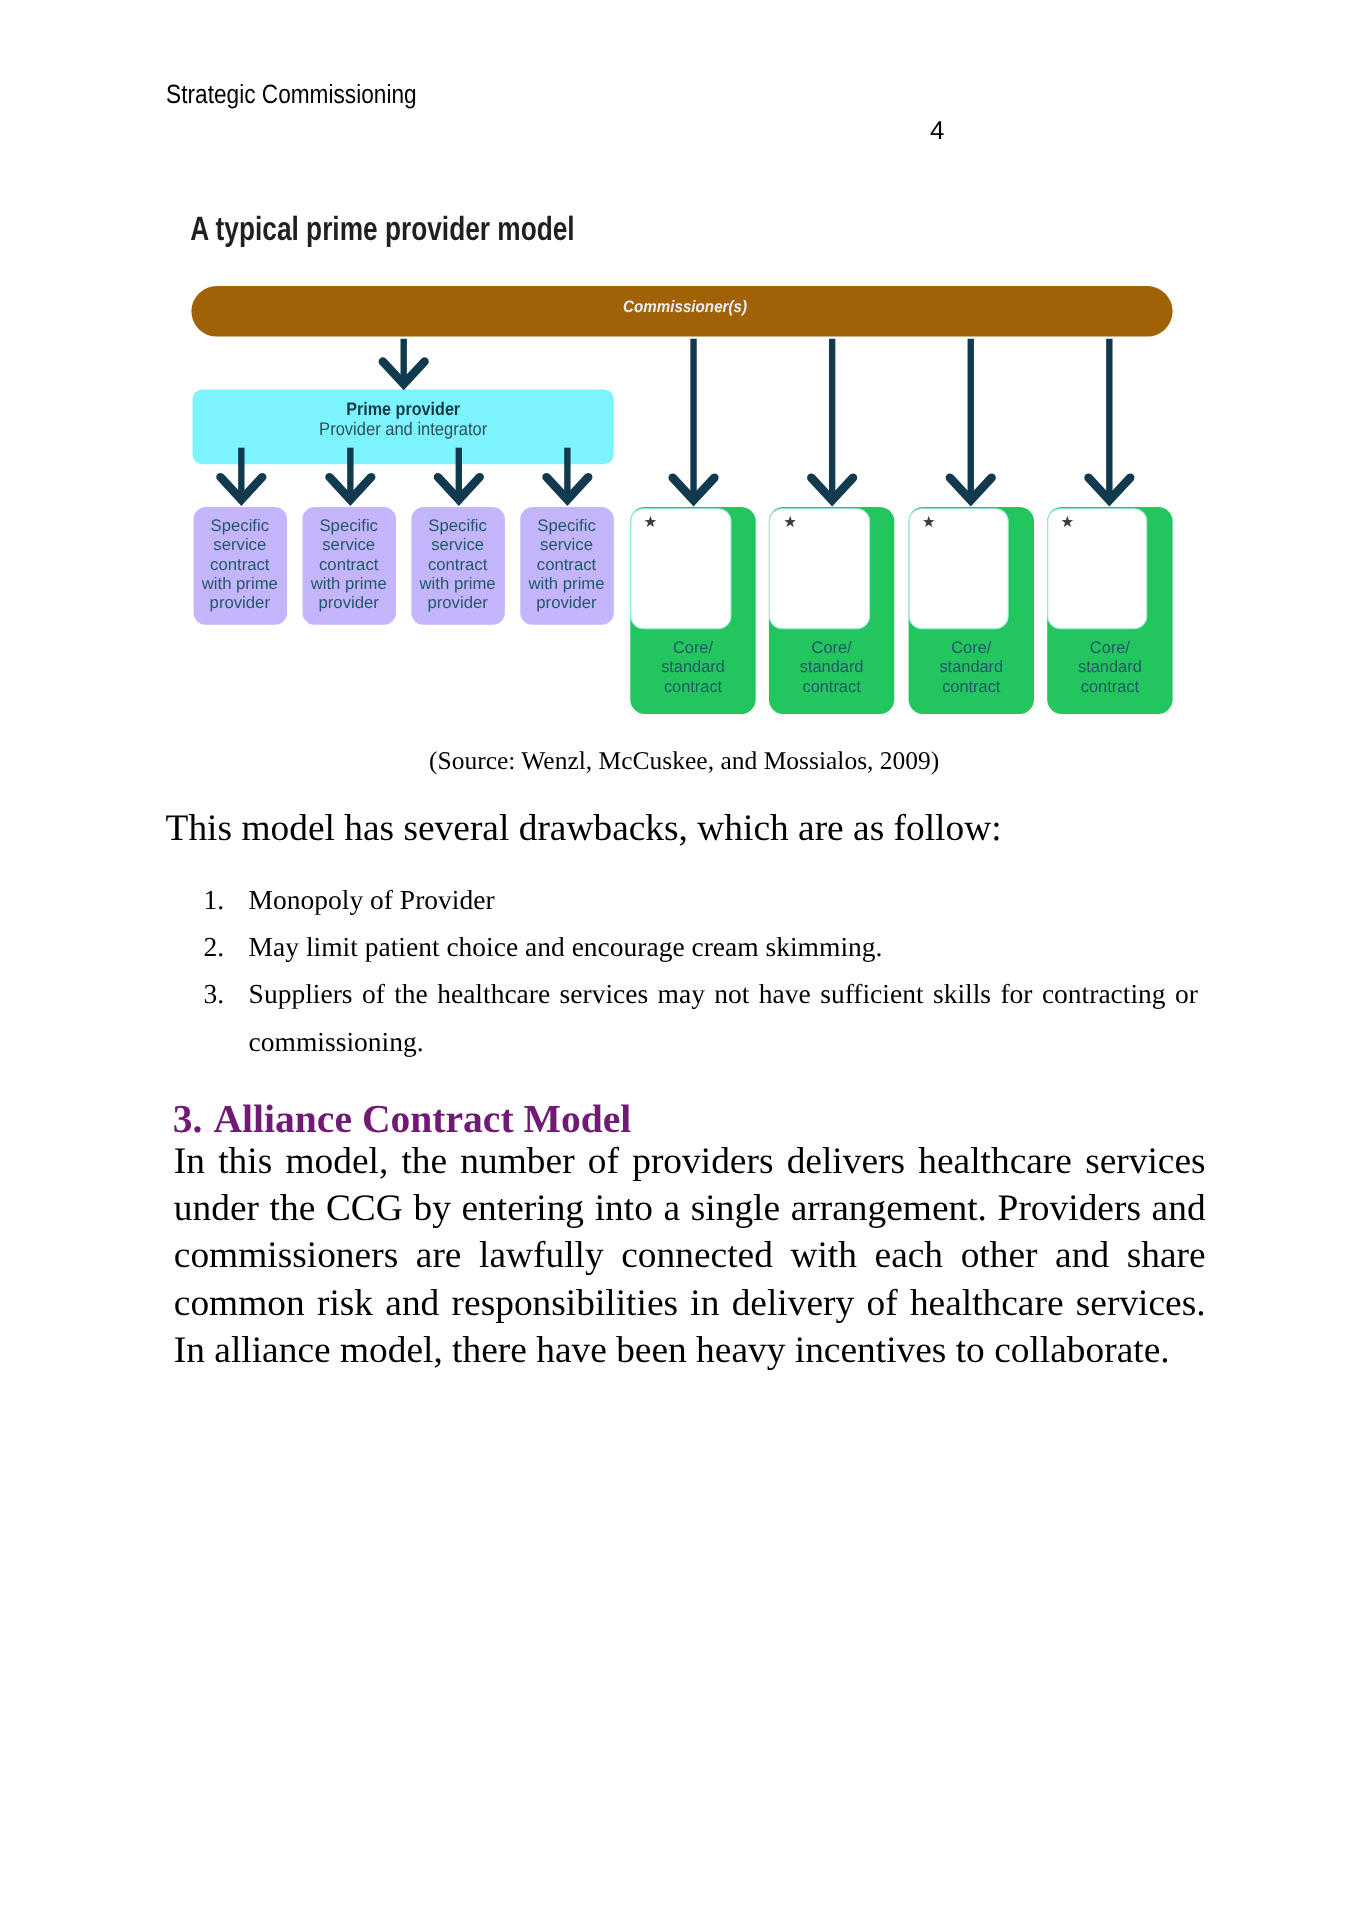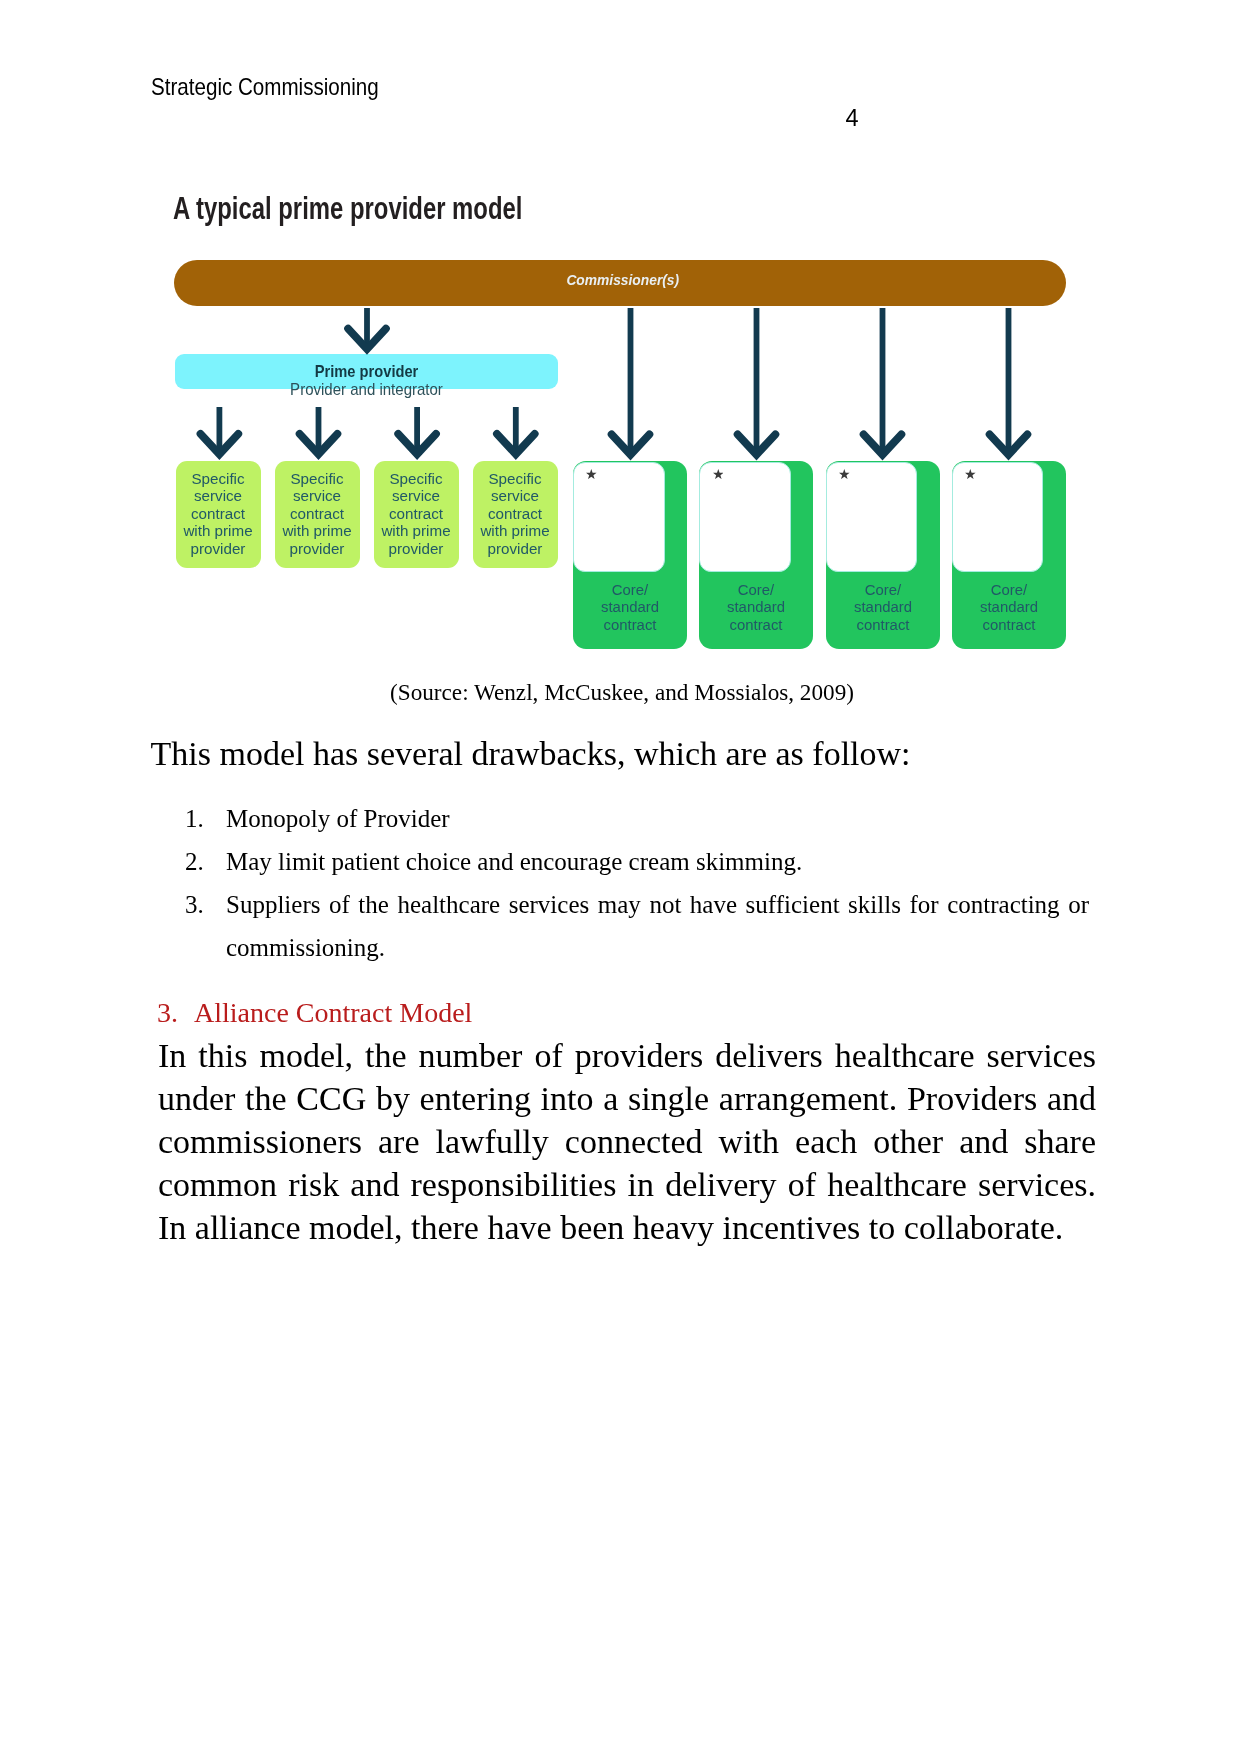"Prime provider" .prime-box { height: 35px -> 68px }
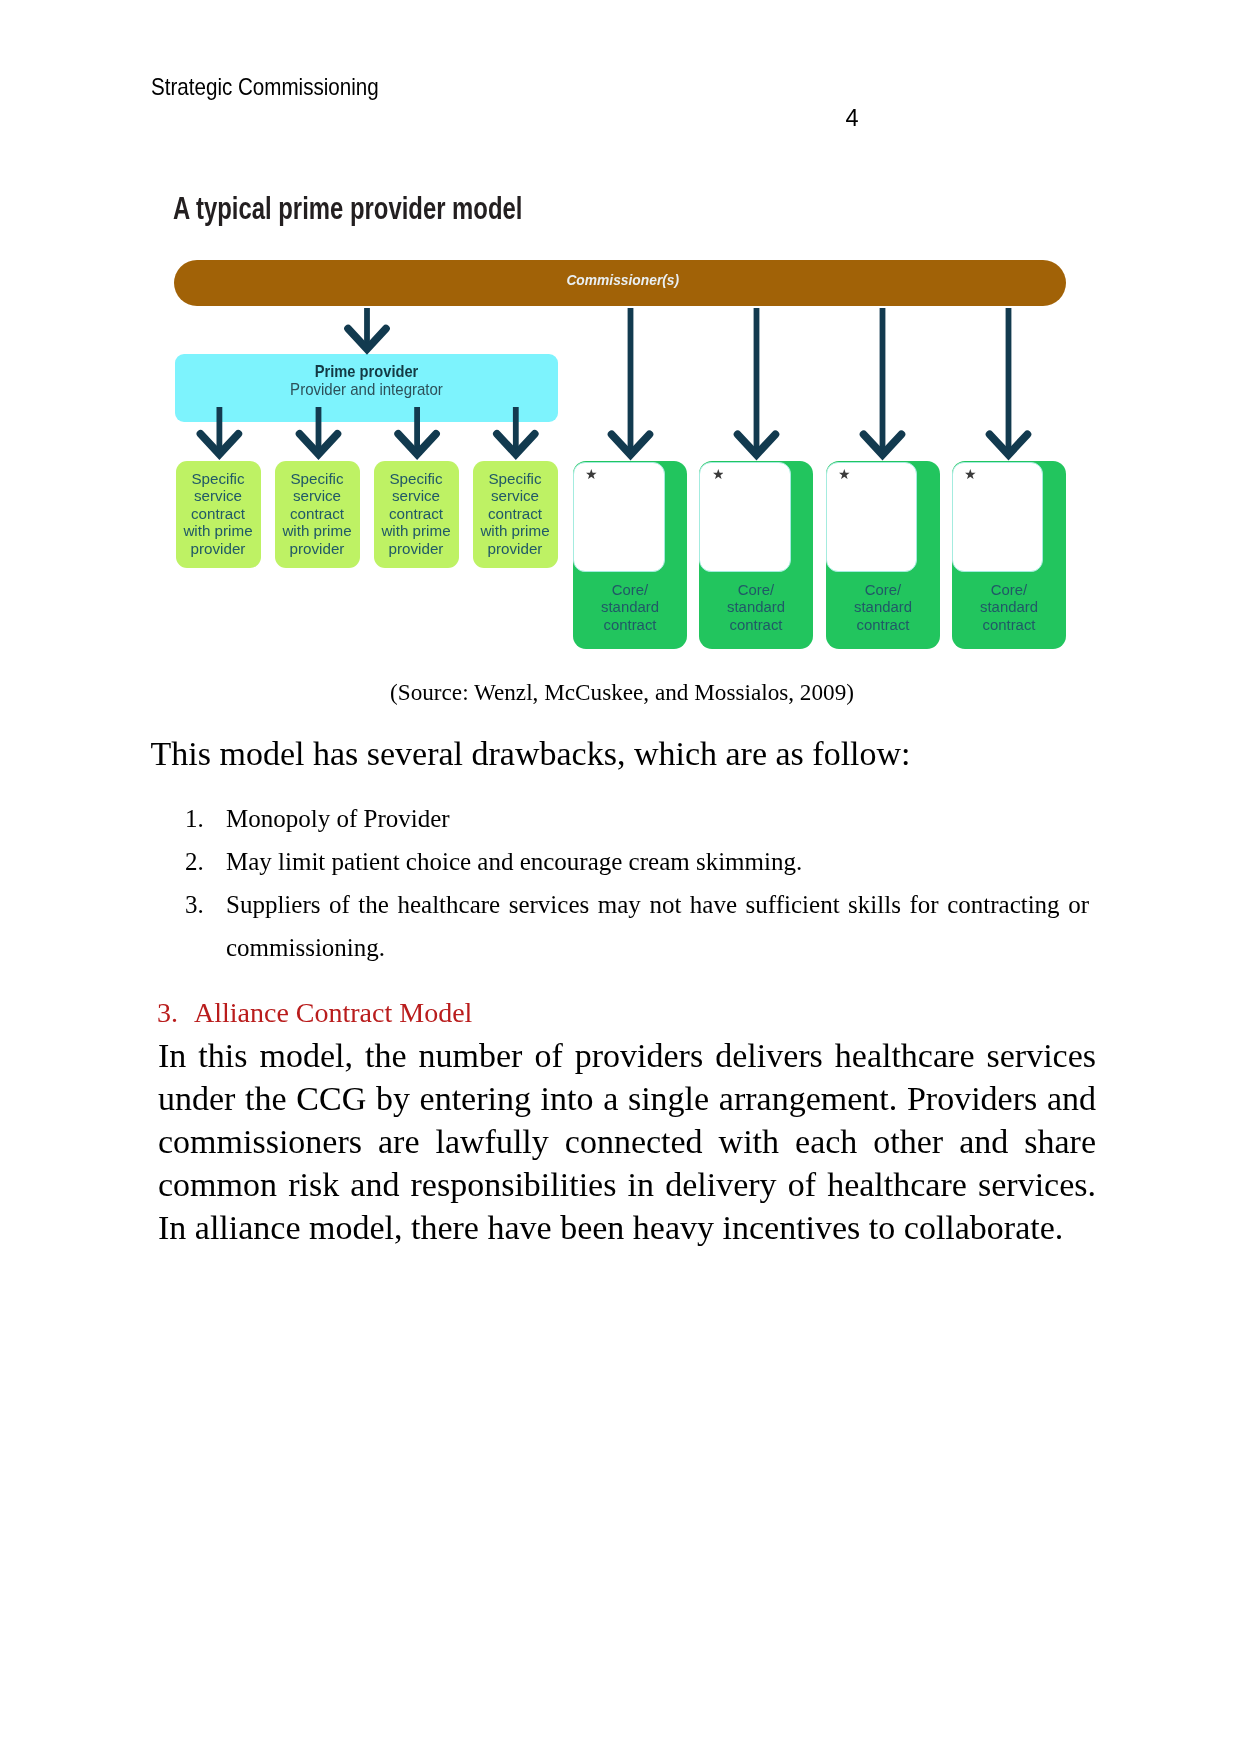"Specific" .spec-box { background: #bef264 -> #c4b5fd }
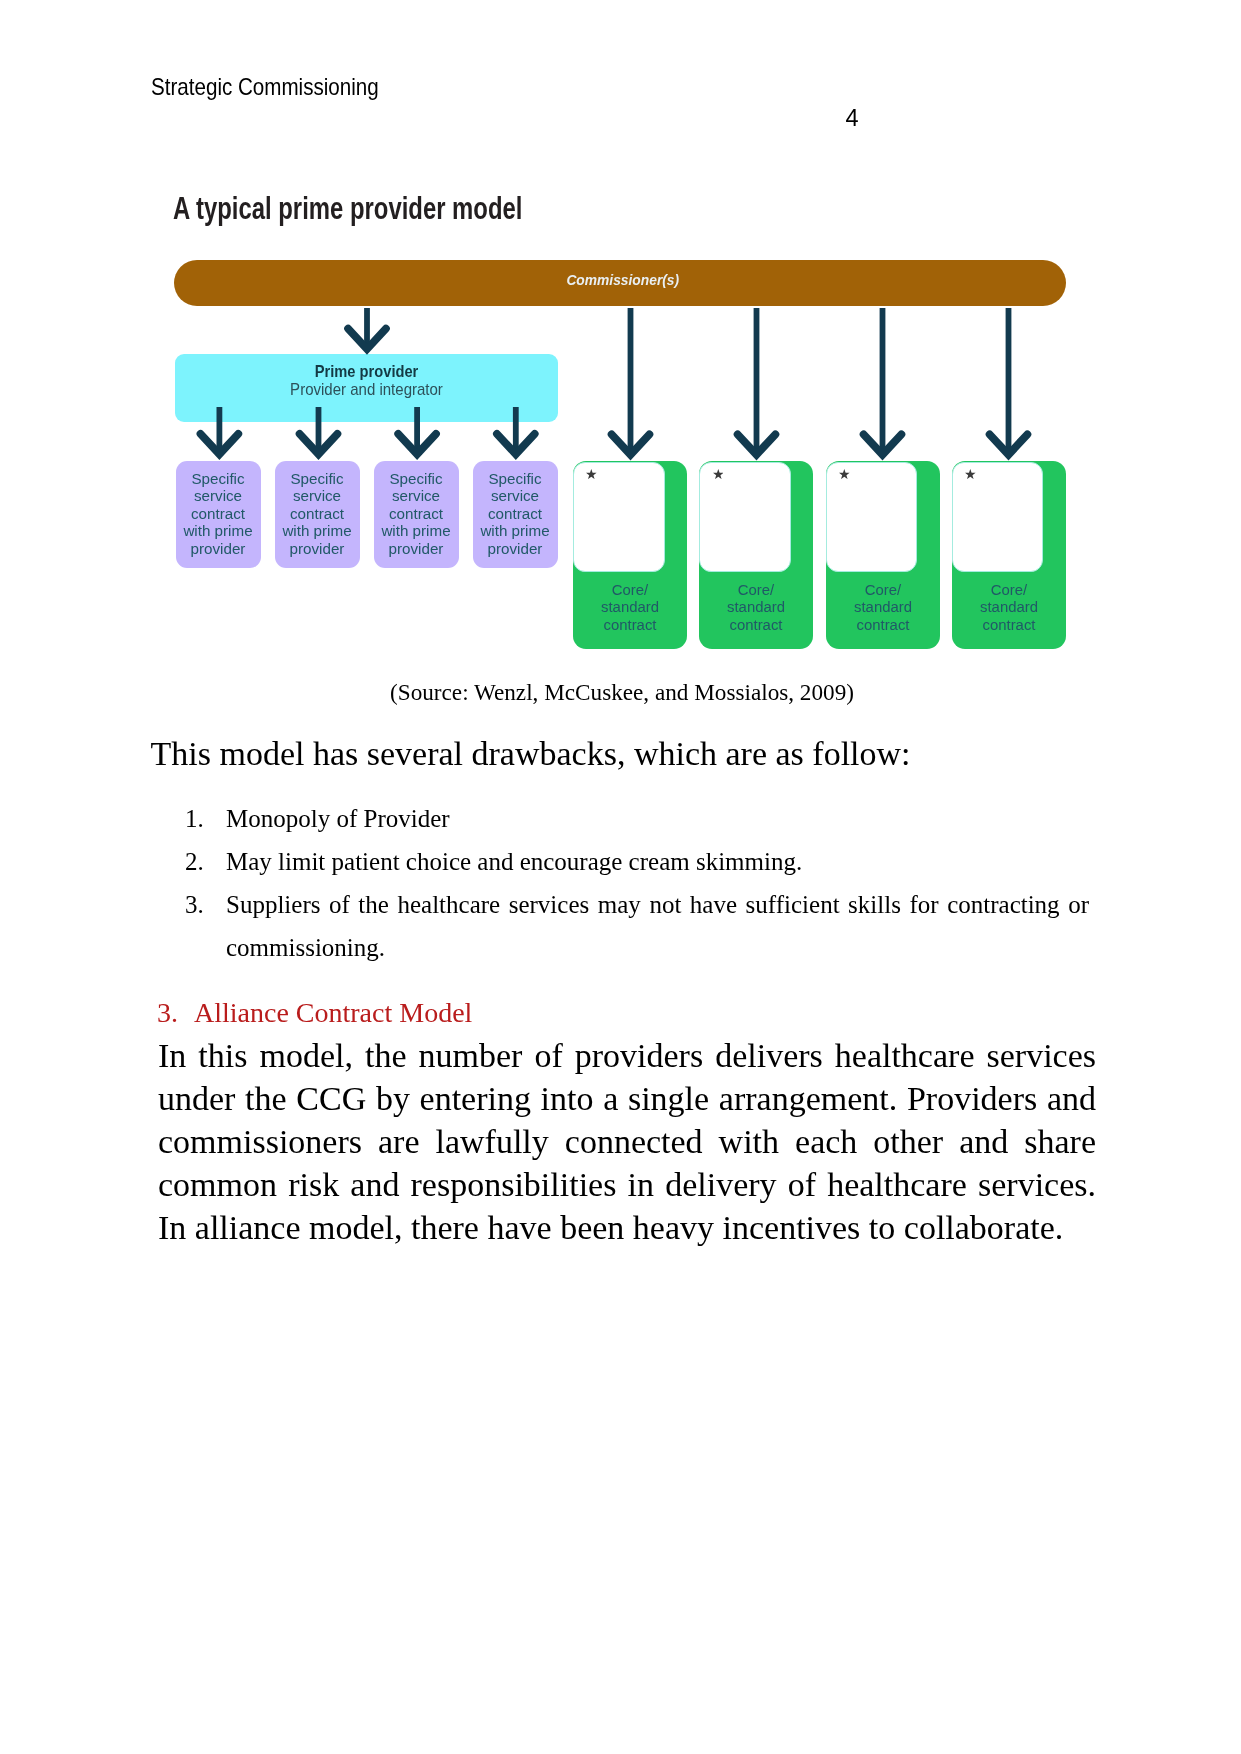"3. Alliance Contract Model" .heading3 { color: #b91c1c -> #701a75; font-size: 28px -> 36px; font-weight: normal -> bold }
